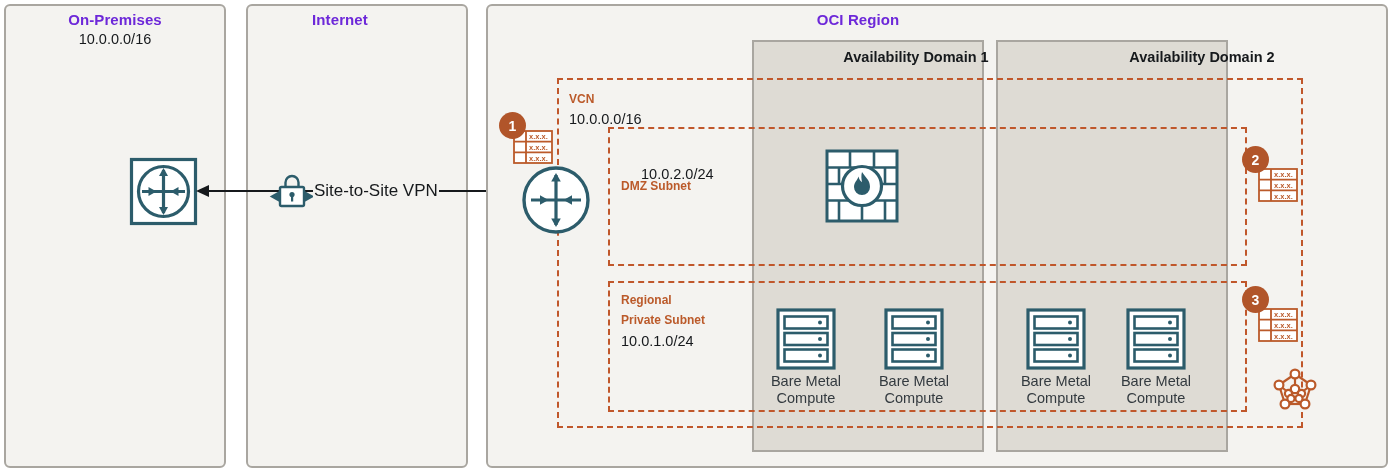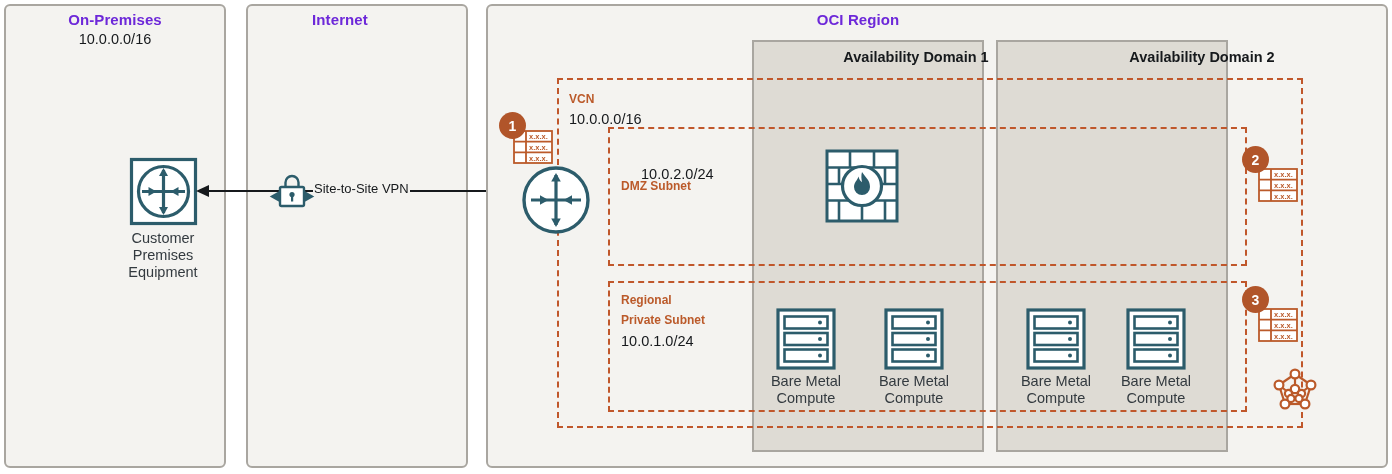"Site-to-Site VPN" .vpnlabel { font-size: 13px -> 17px }
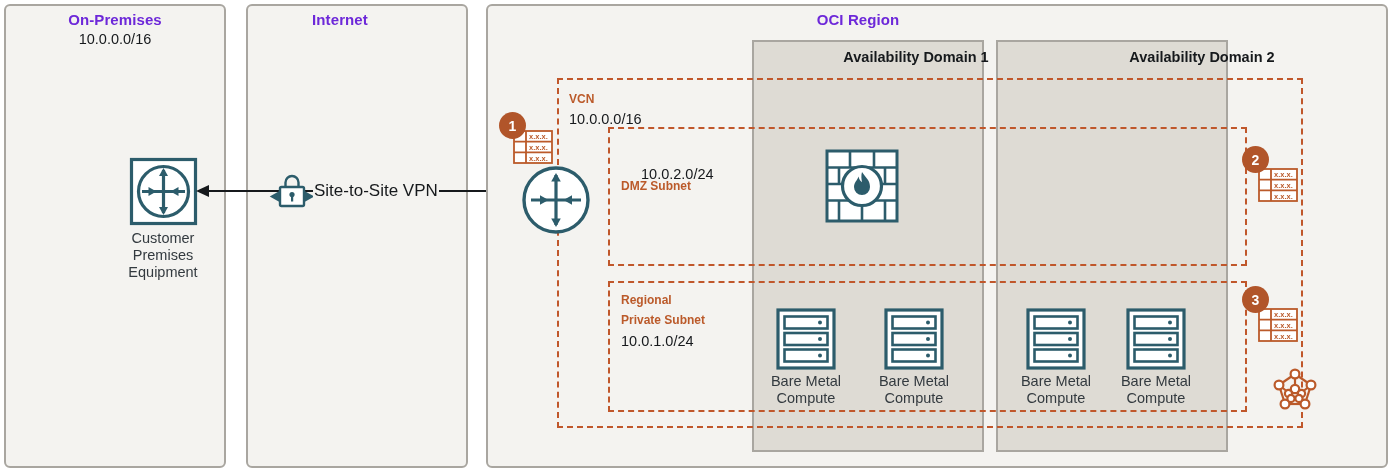"Customer" div.nodelabel { html: <div> <div>Customer</div> <div>Premises</div> <div>Equipment</div> </div> -> none }
